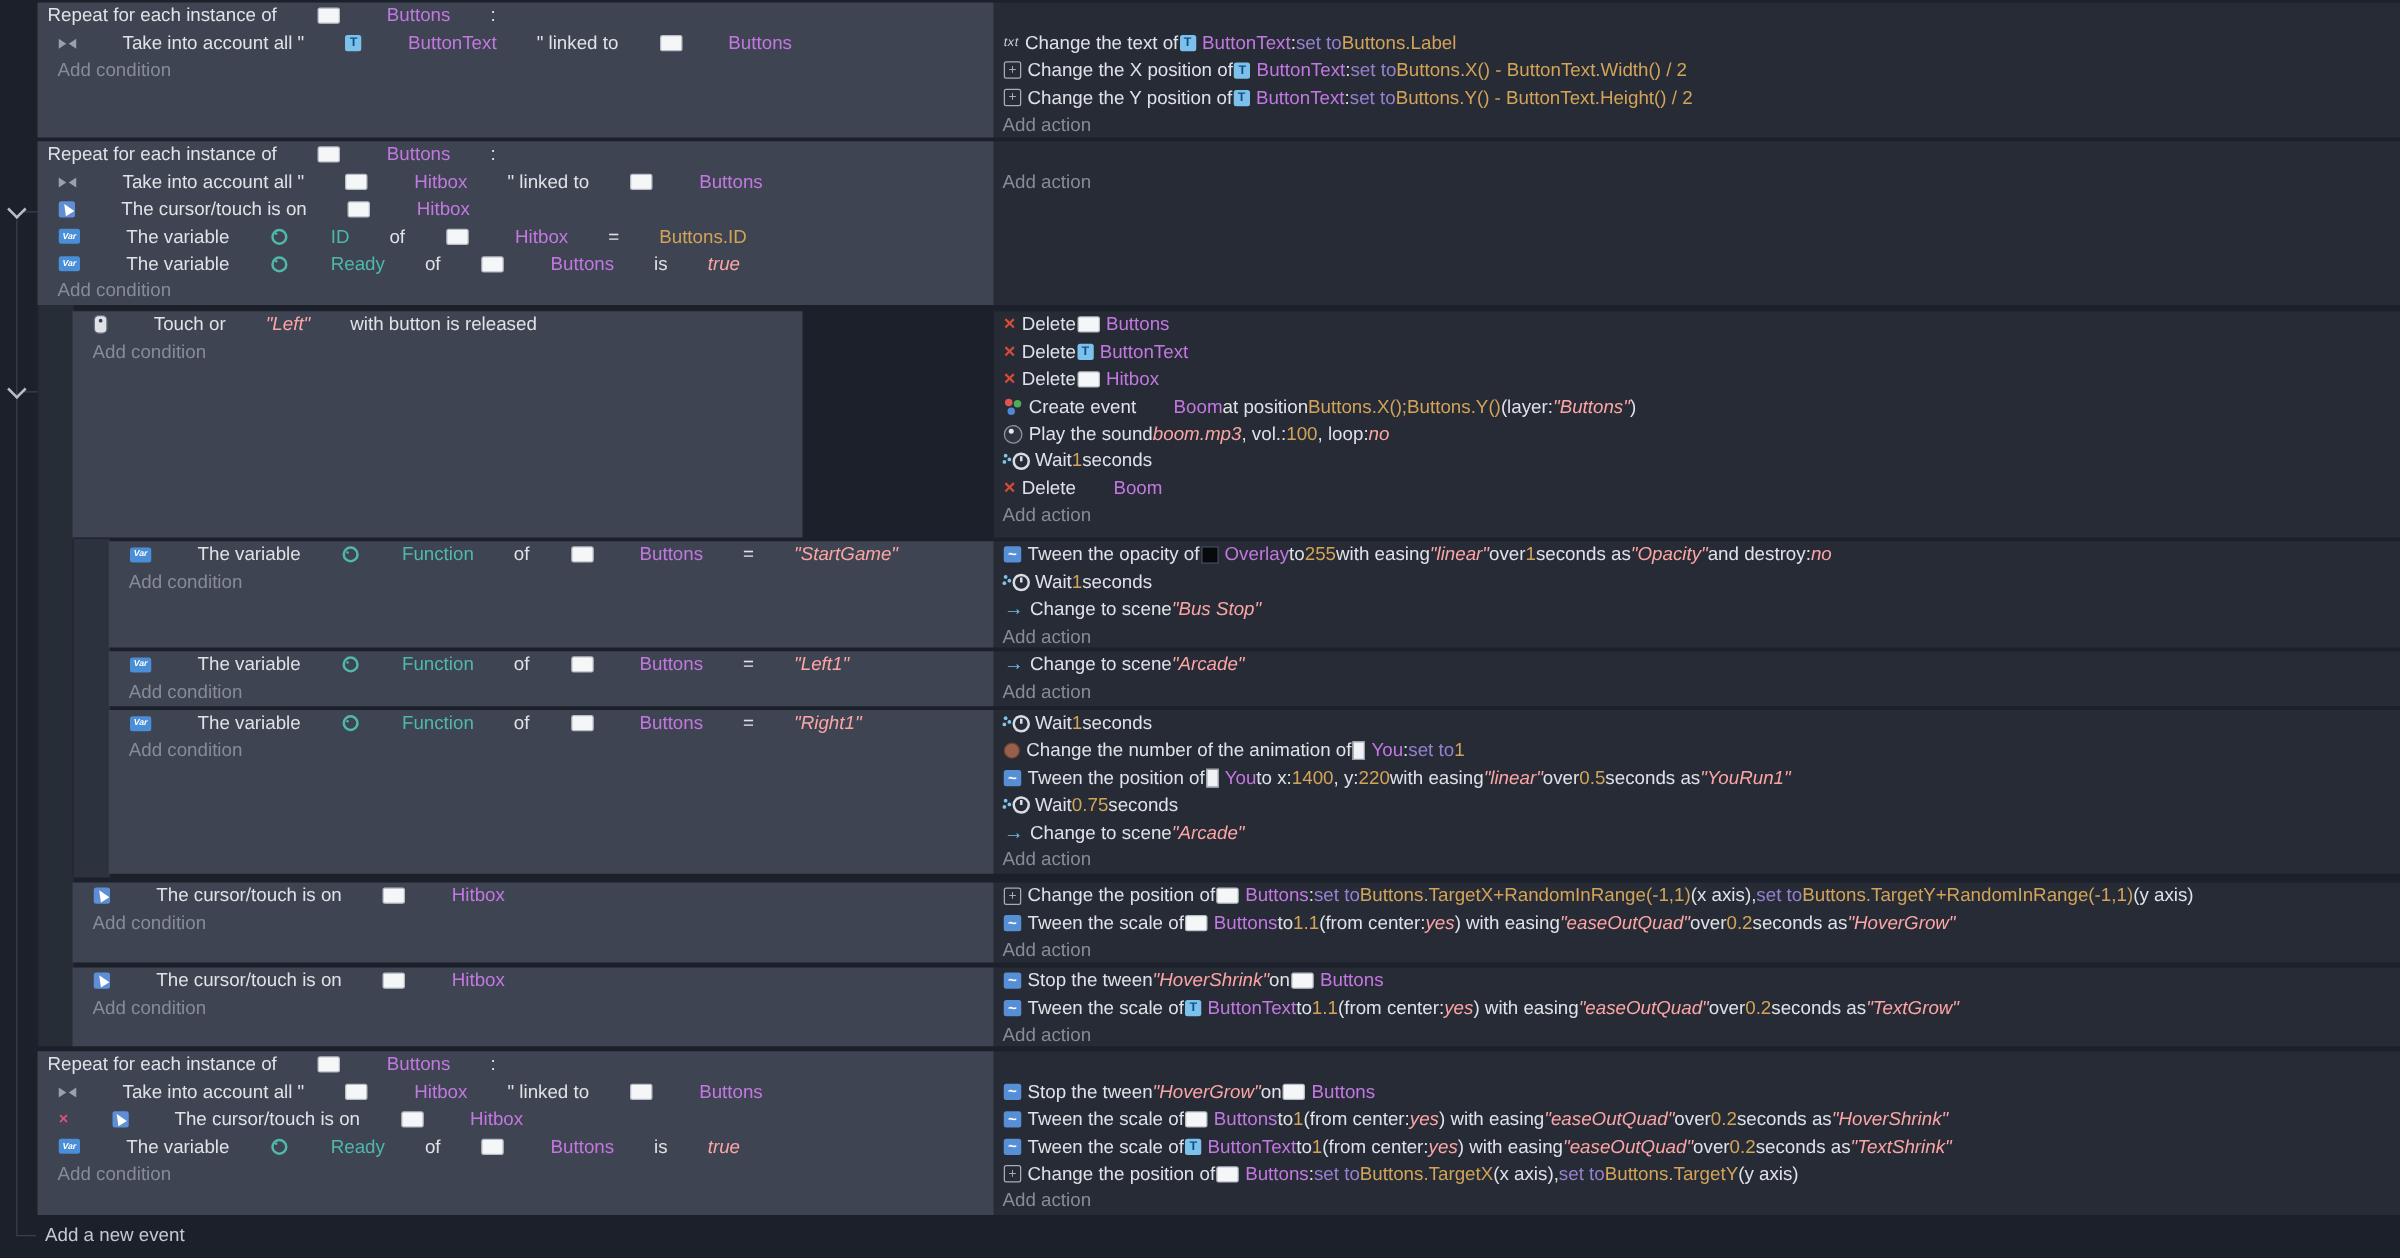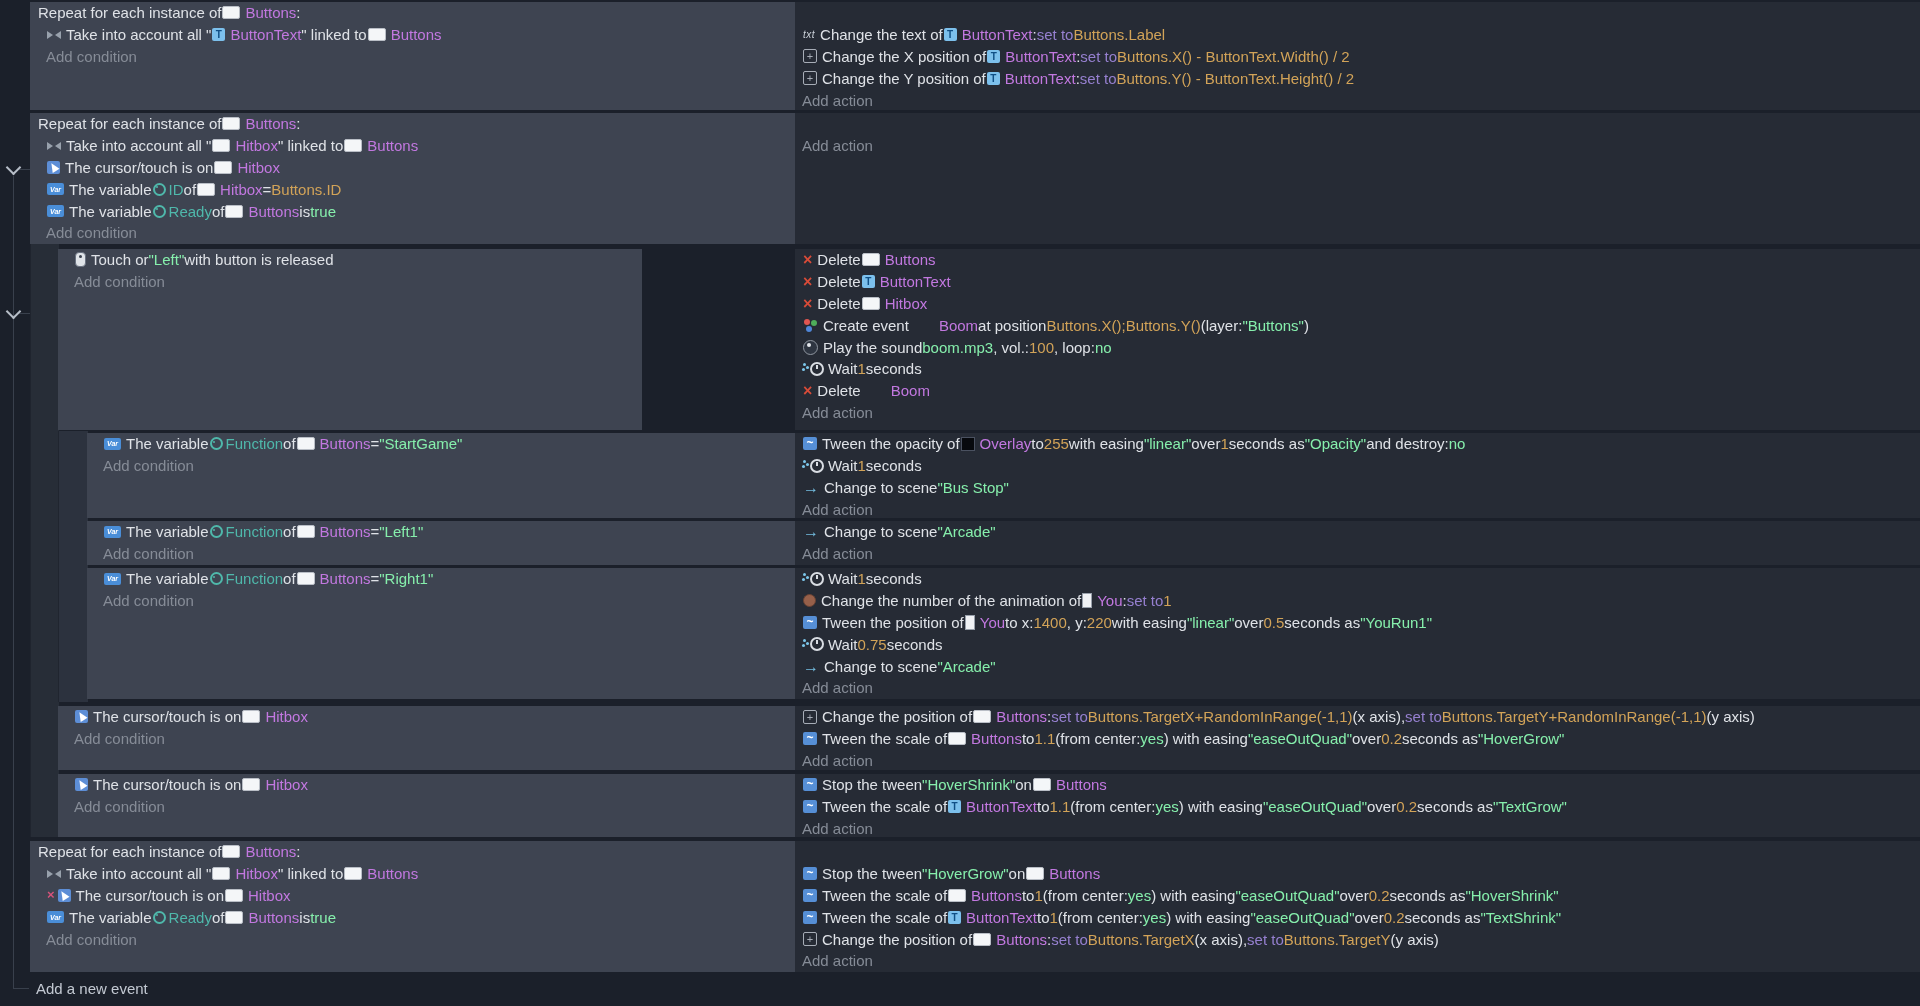"Repeat for each instance of" .cond .row { gap: none -> 32px }
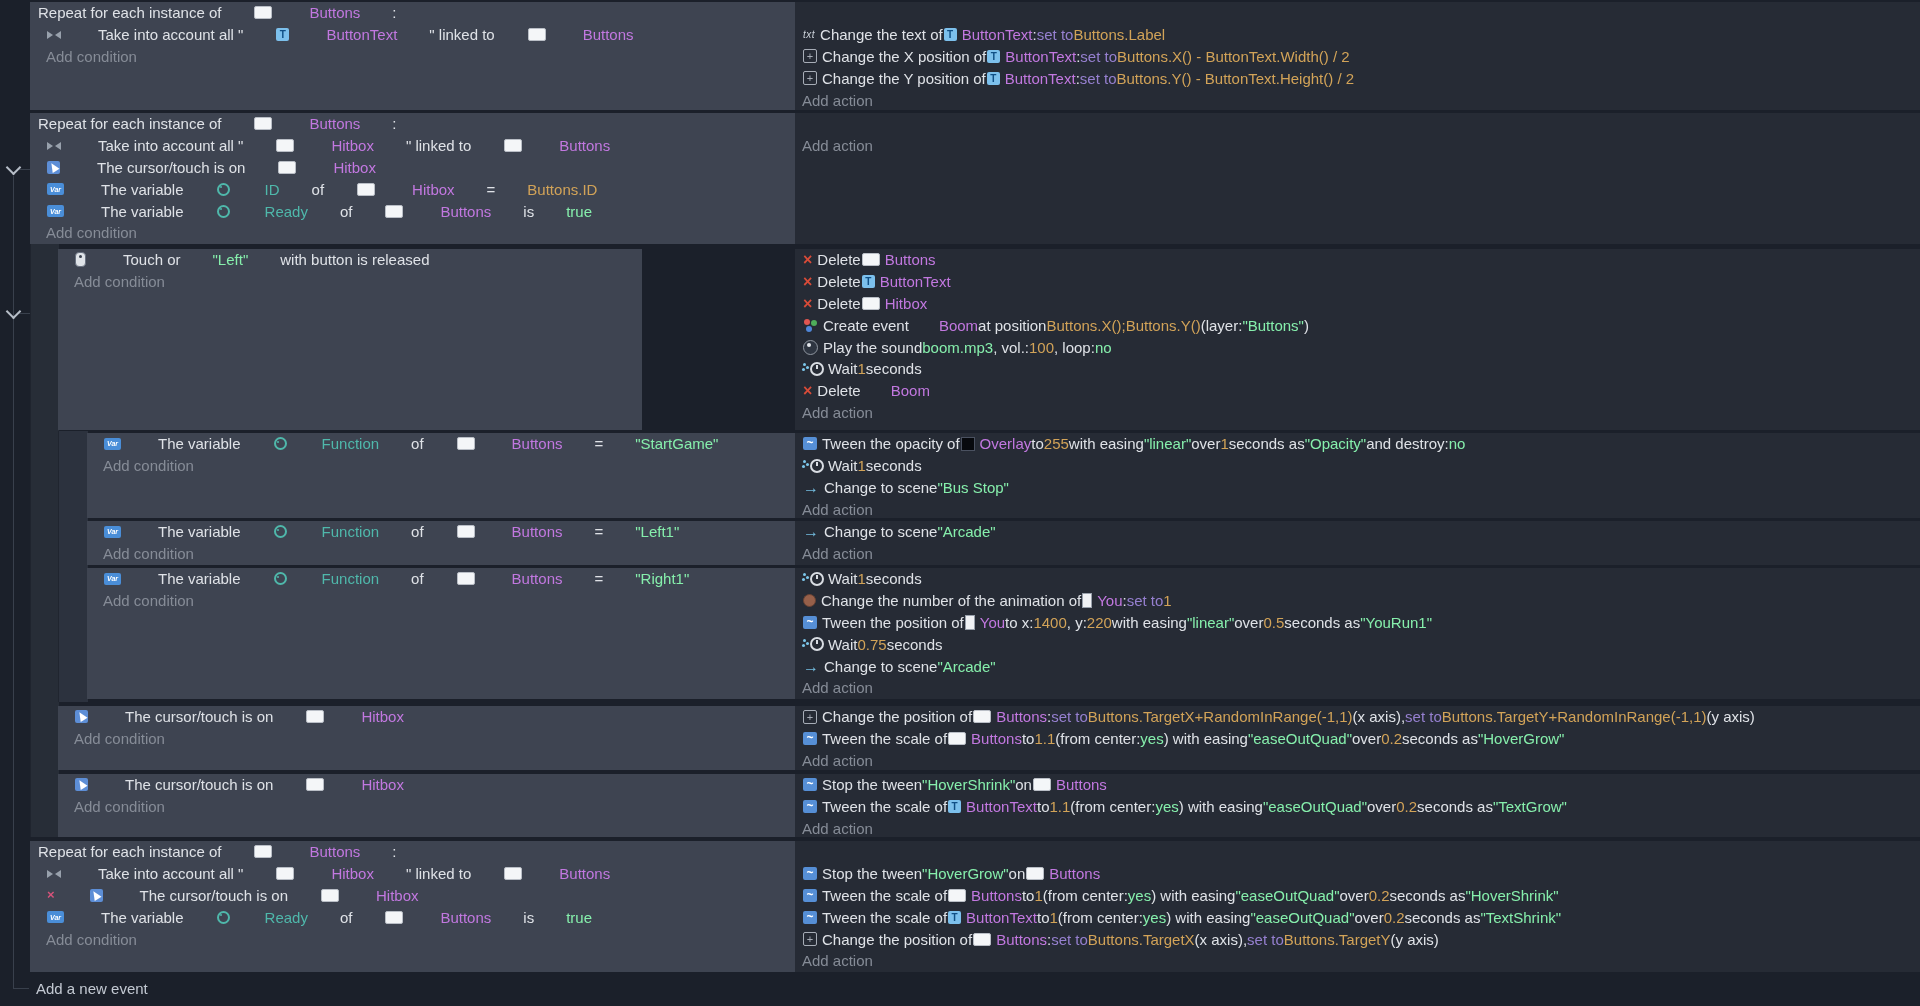"true" .sg-s { color: #86efac -> #fca5a5; font-style: none -> italic }
